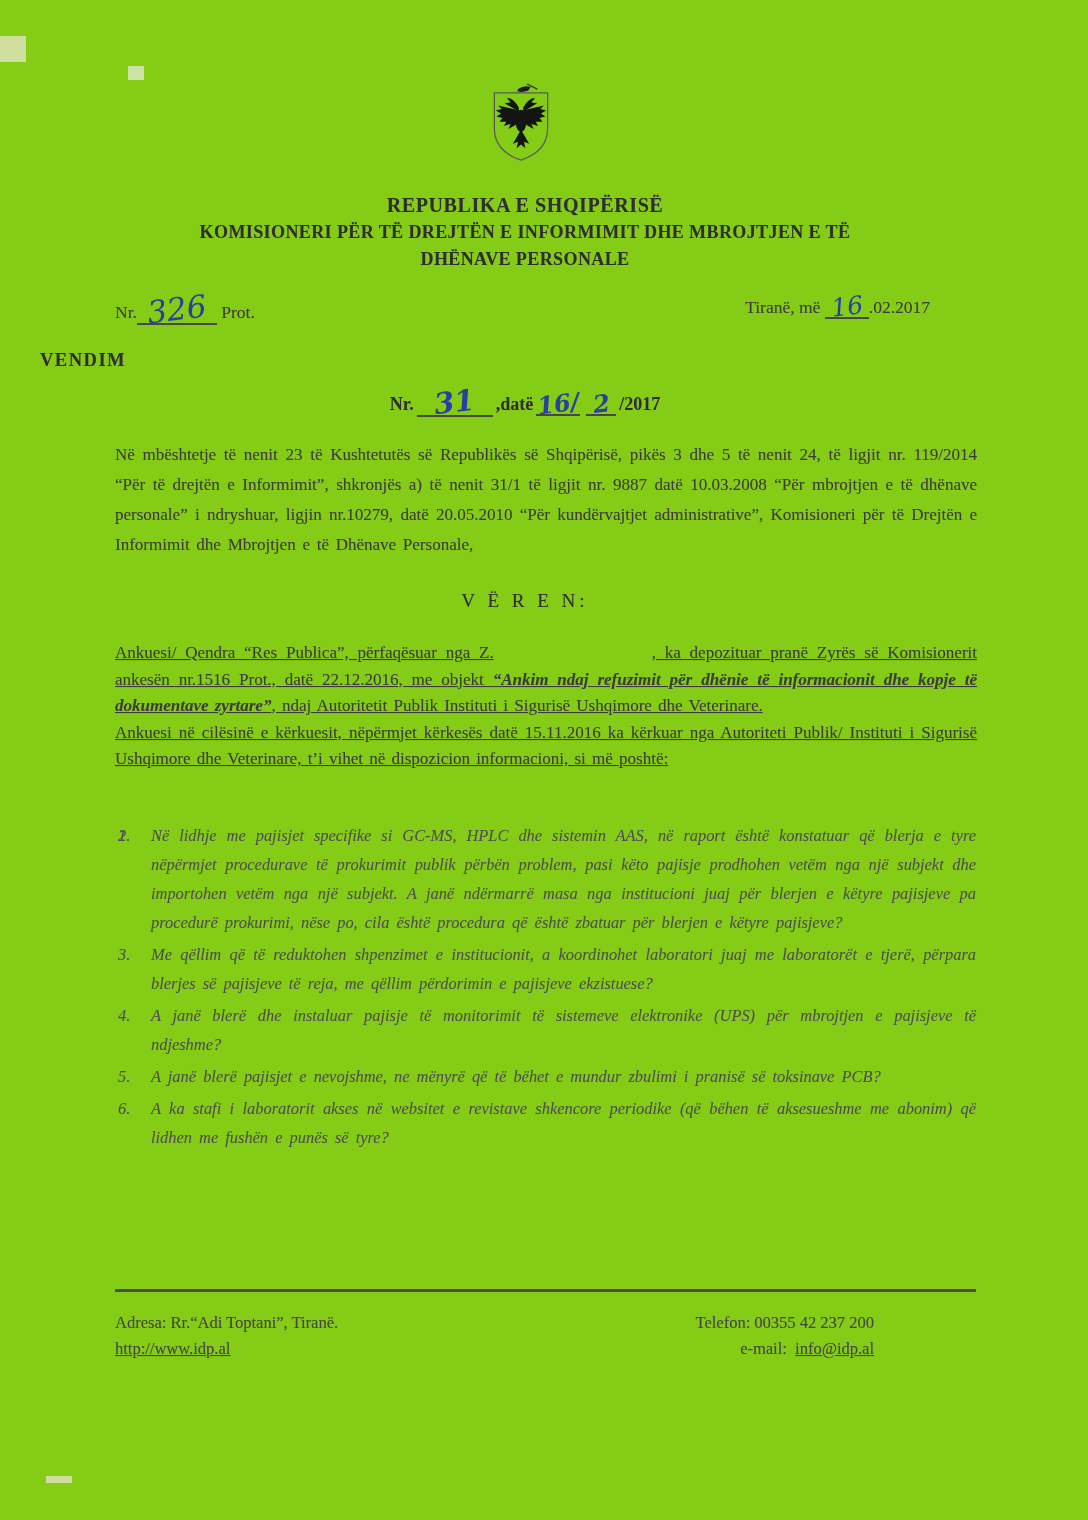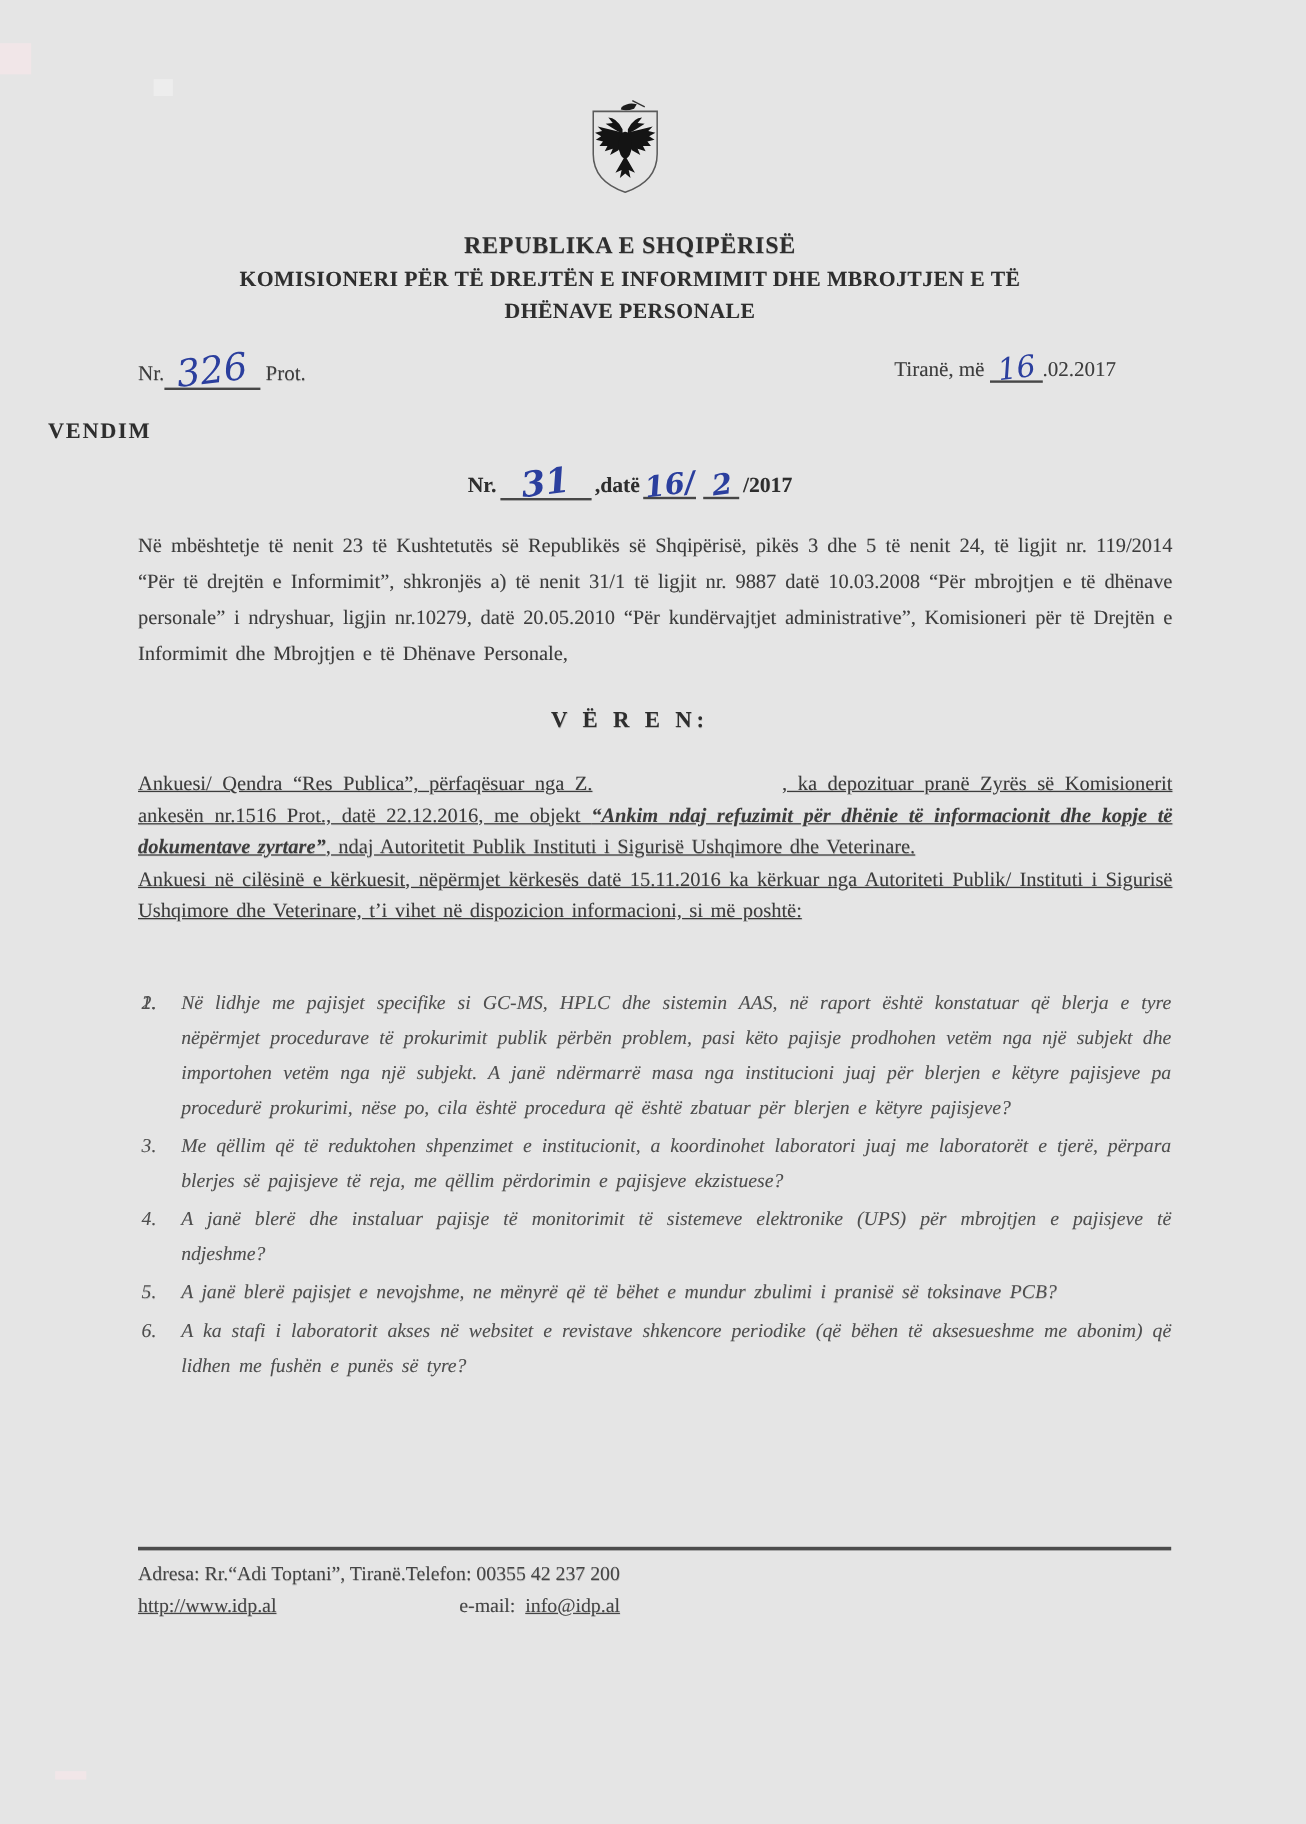"REPUBLIKA E SHQIPËRISË" .page { background: #e5e5e5 -> #84cc16 }
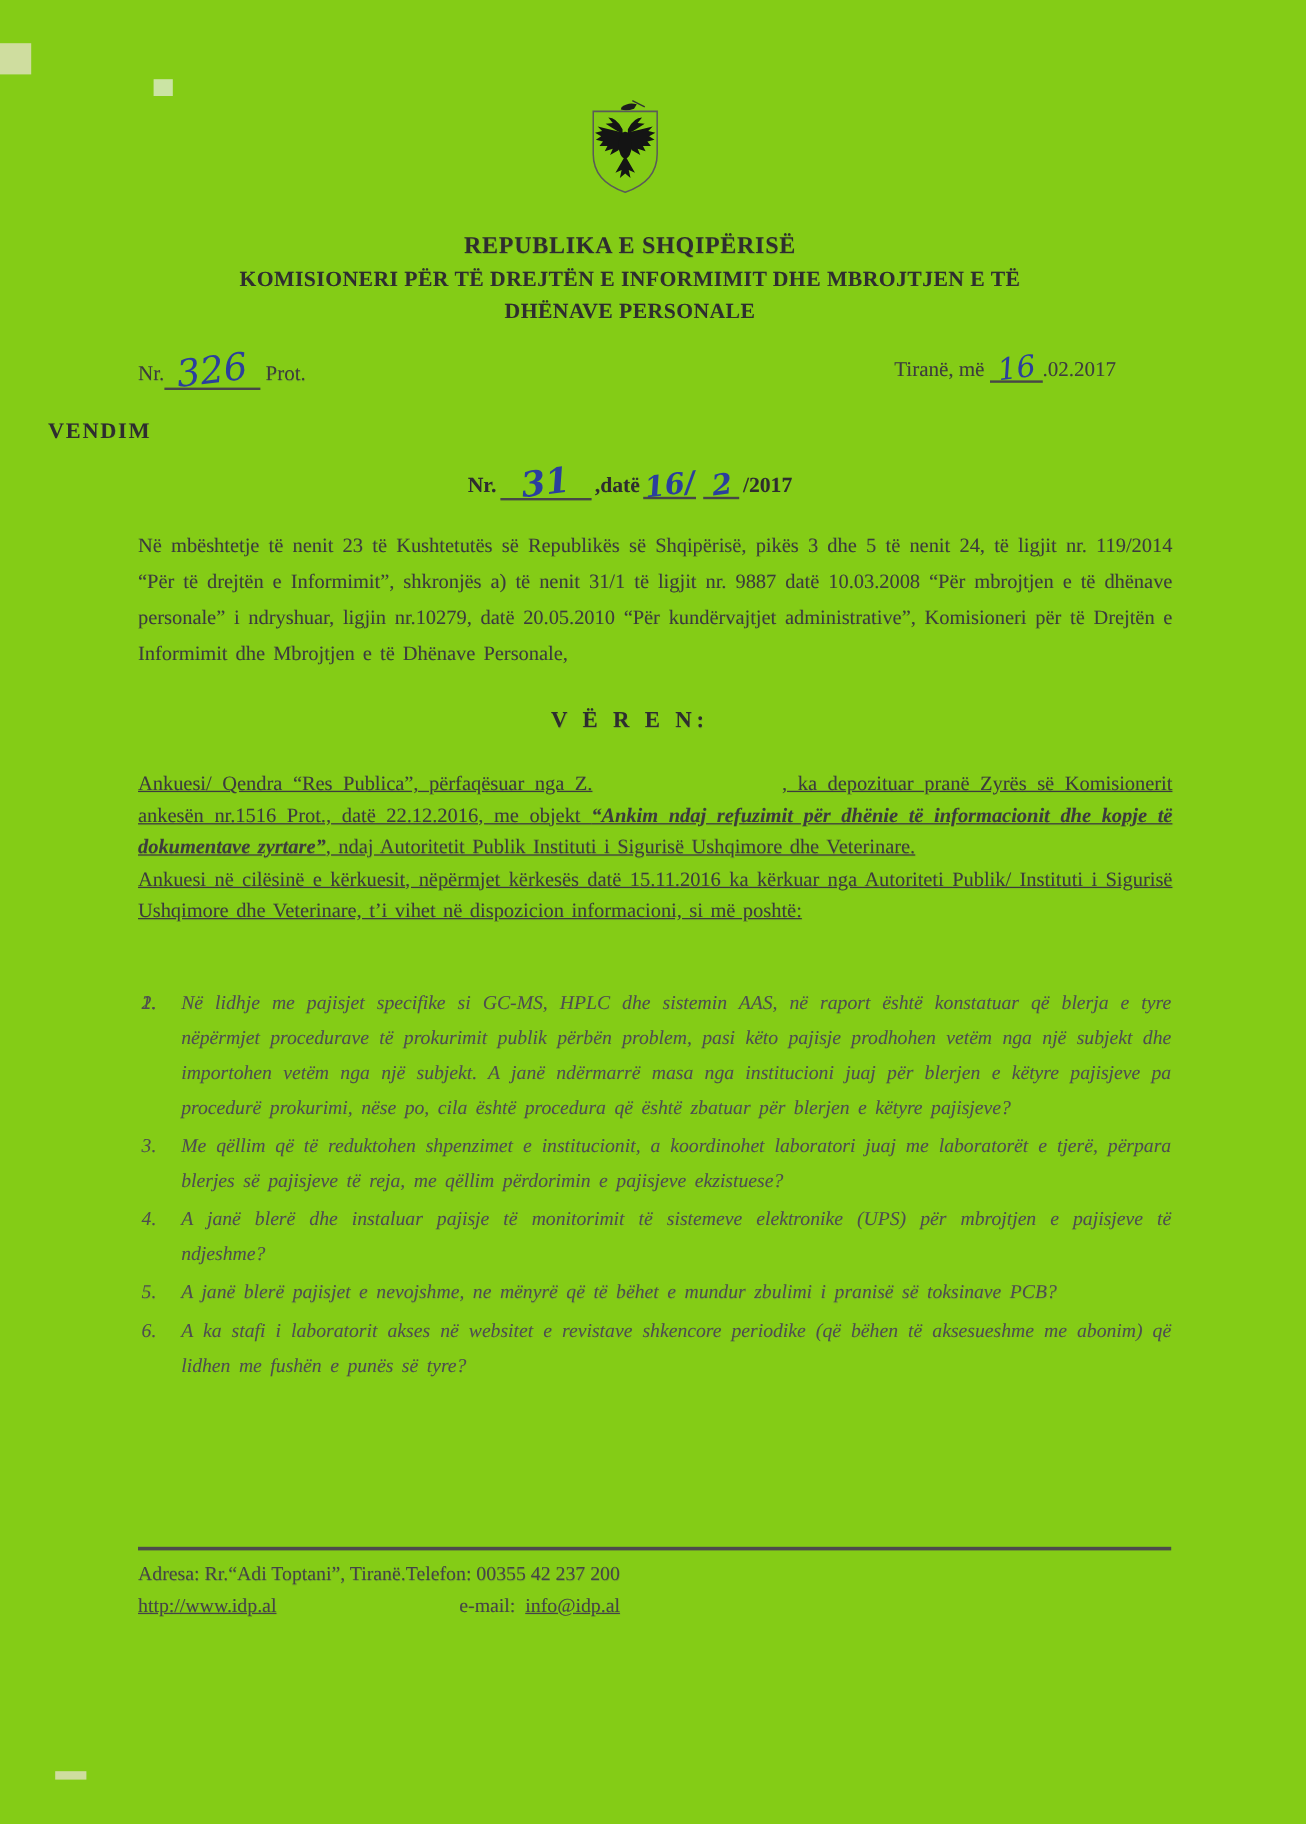"V Ë R E N:" .veren { font-weight: bold -> normal }
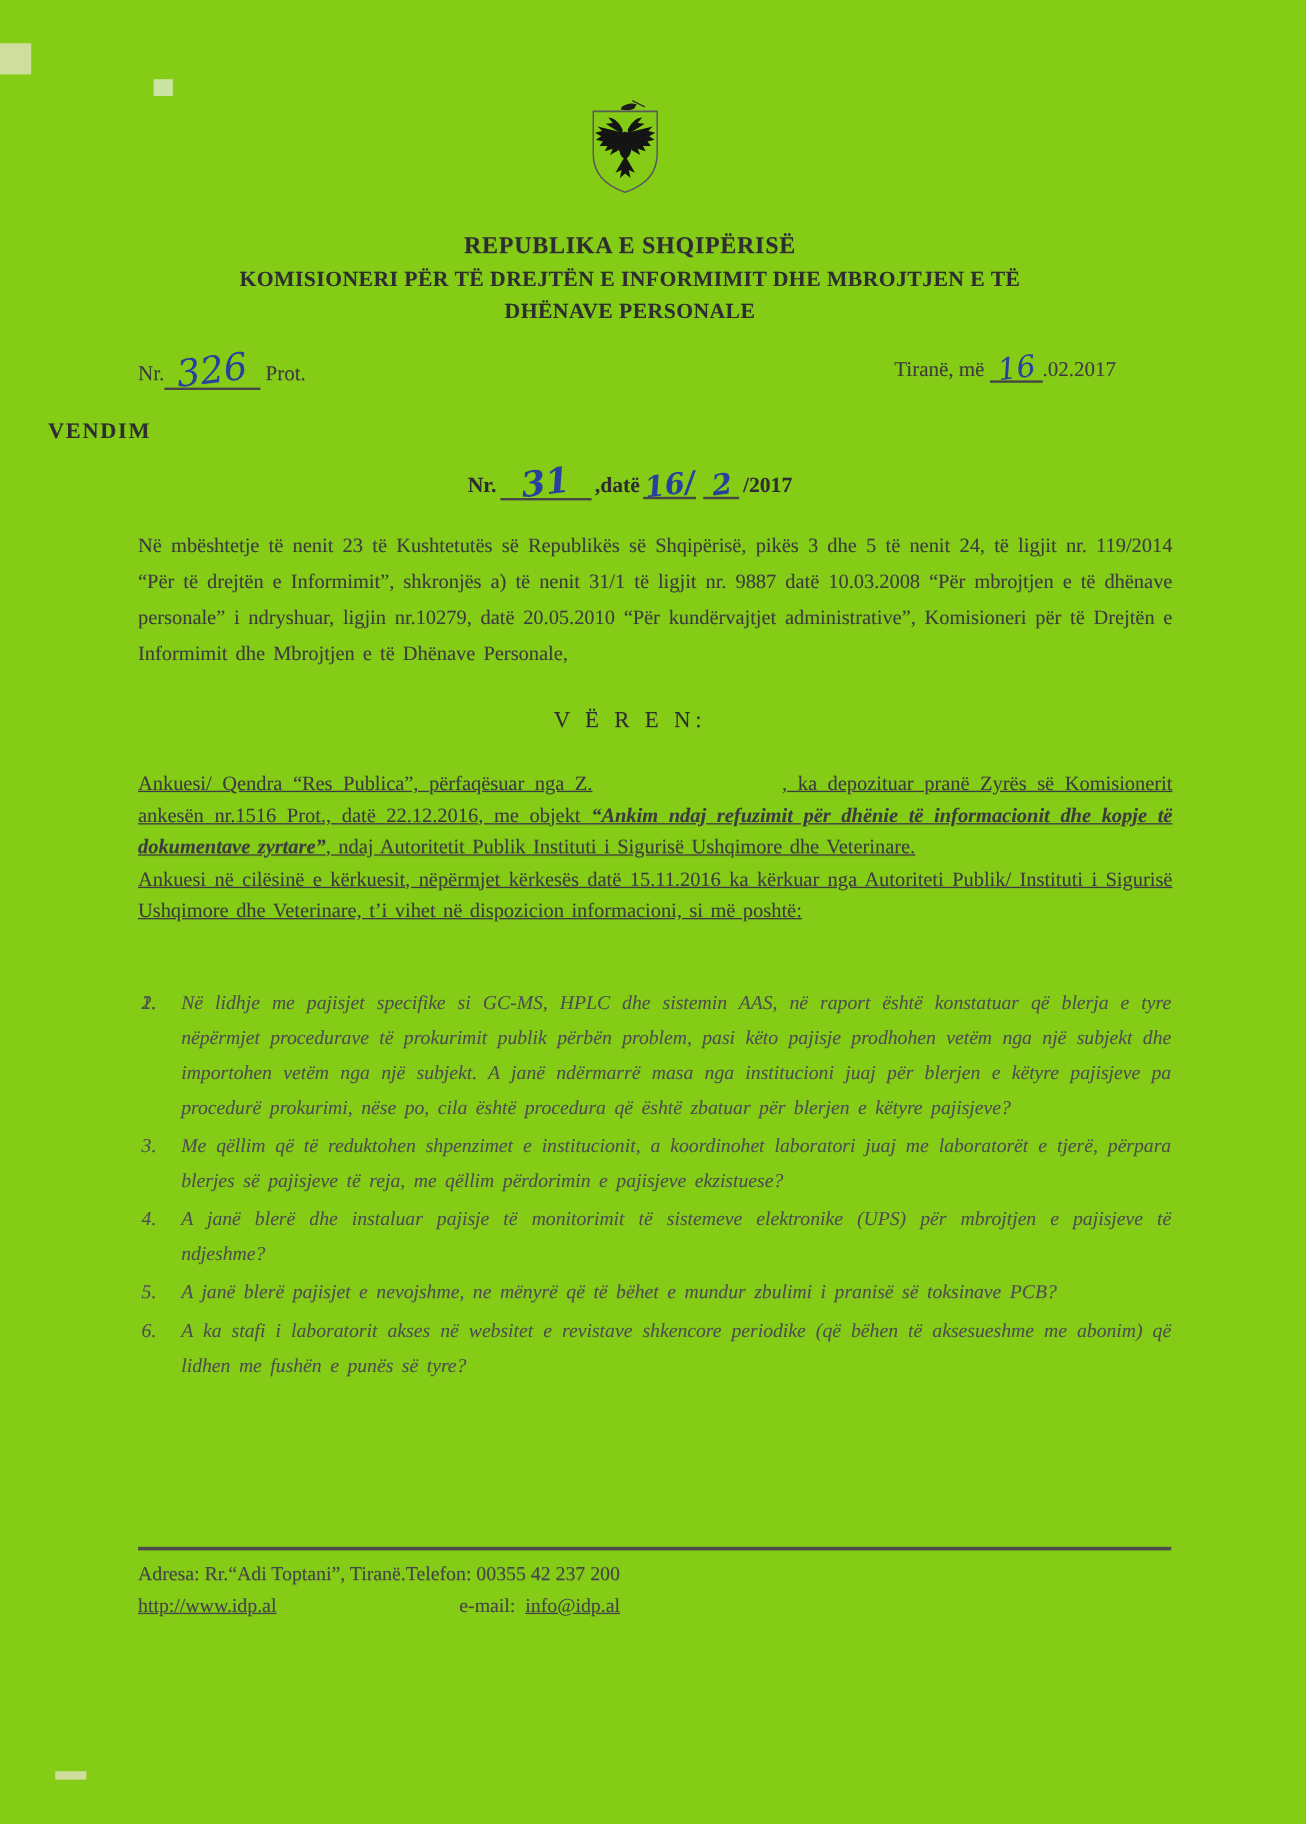"Adresa: Rr.“Adi Toptani”, Tiranë." .footer { justify-content: flex-start -> space-between; padding-top: 7px -> 18px }
